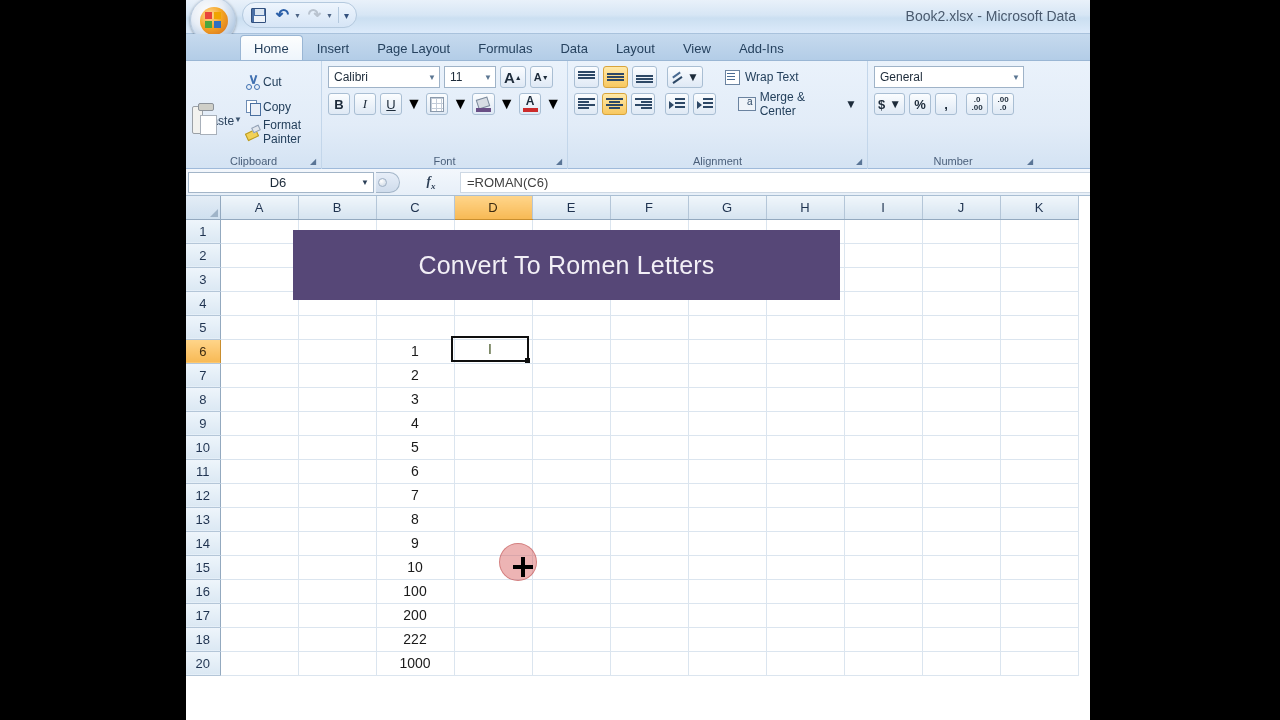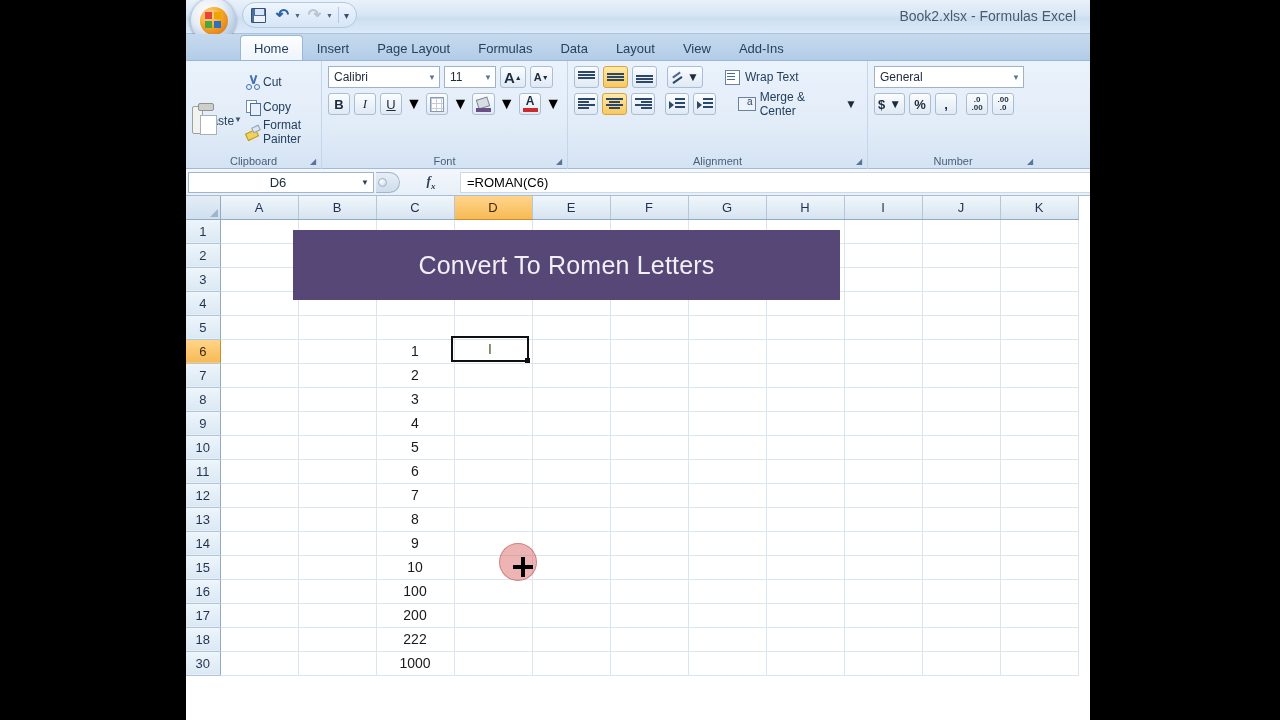"Book2.xlsx - Formulas Excel" div.win-title { text: Formulas Excel -> Microsoft Data }
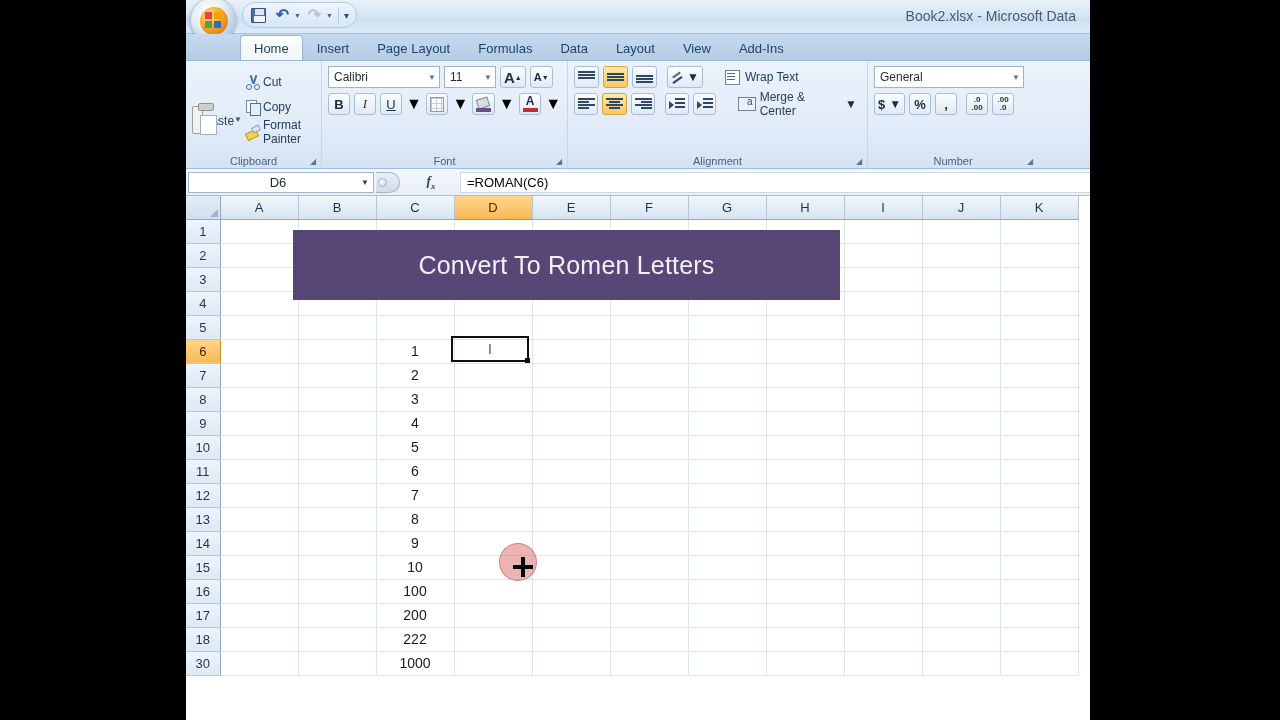"=ROMAN(C6)" .fcontent { color: #000000 -> #404040 }
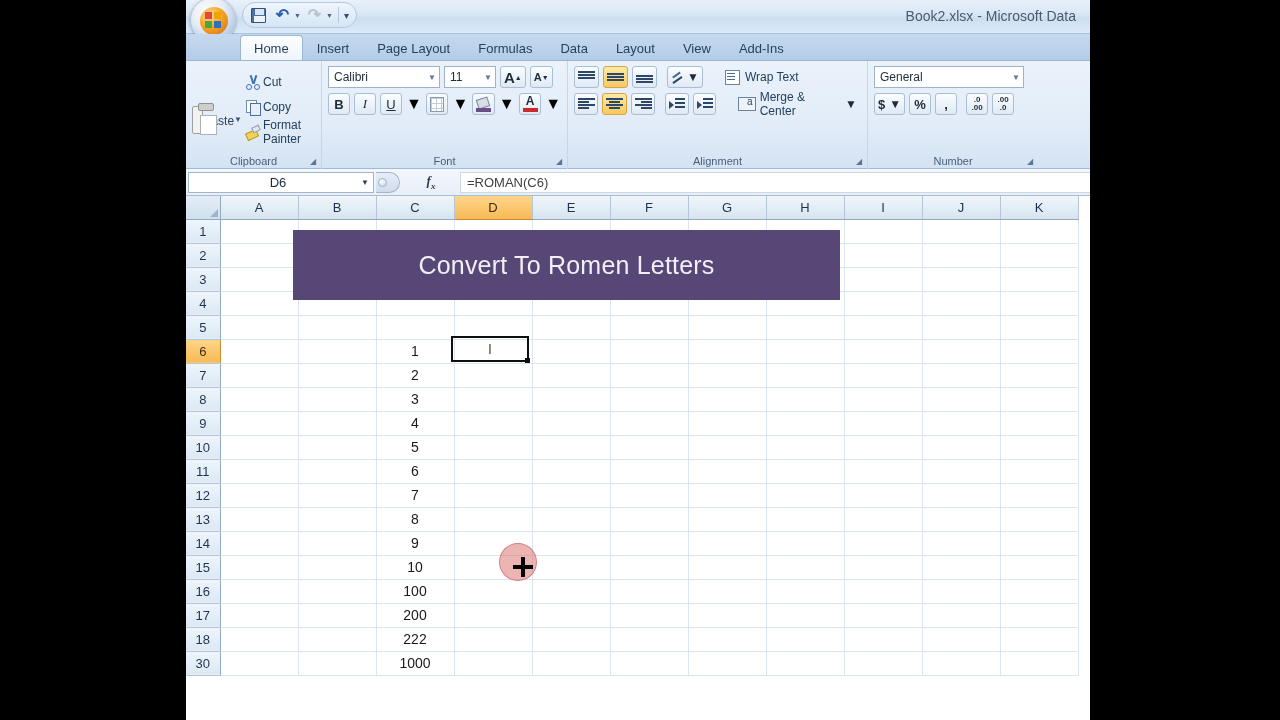"30" td.rowh { text: 30 -> 20 }
